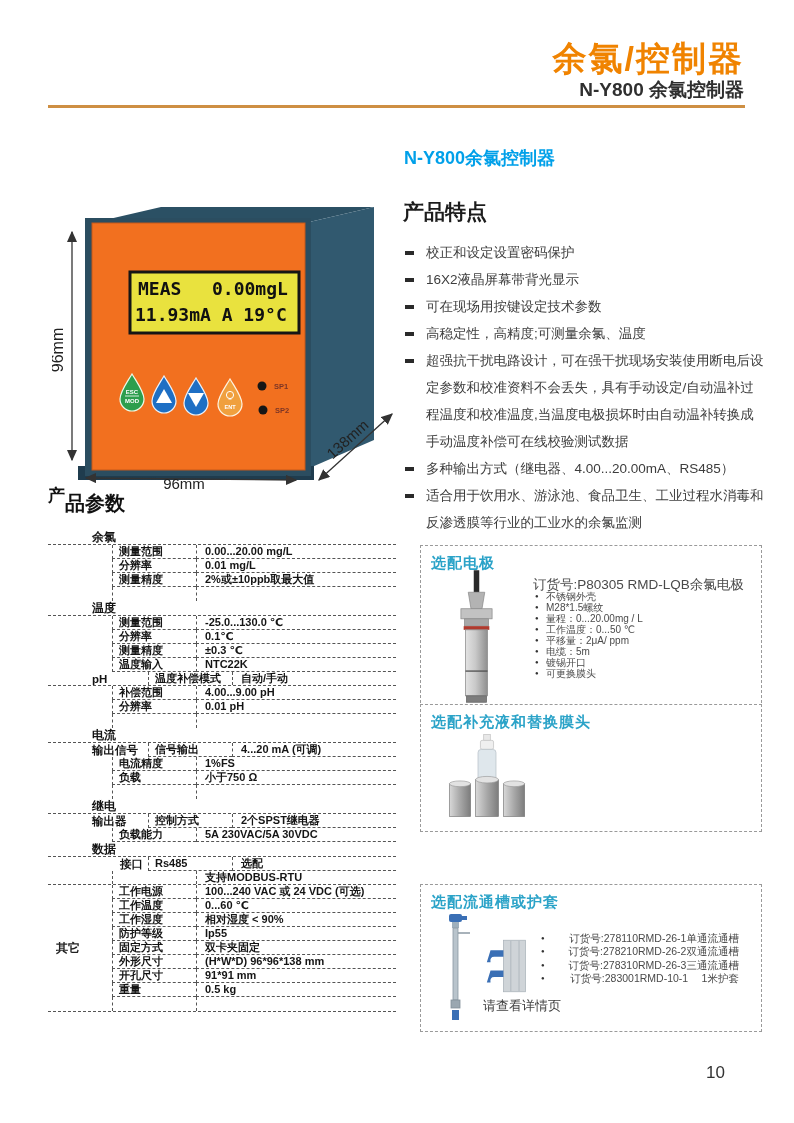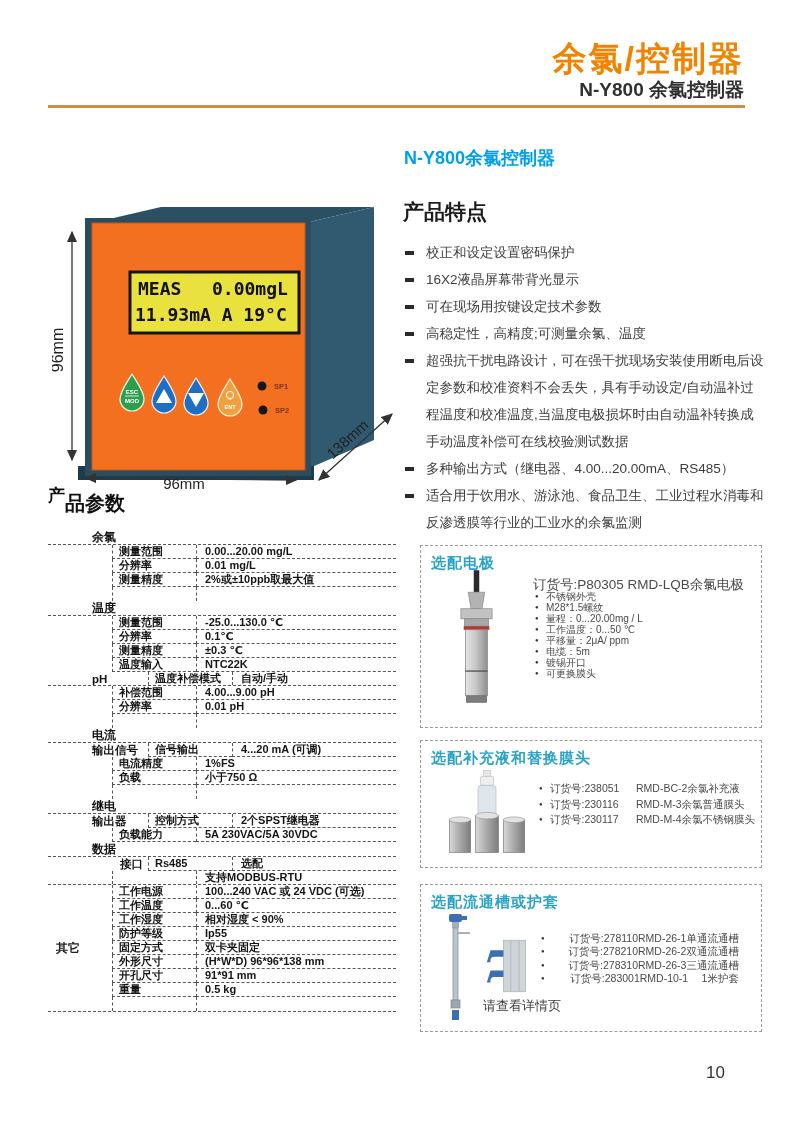"选配补充液和替换膜头" #obox-1 { top: 740px -> 704px }
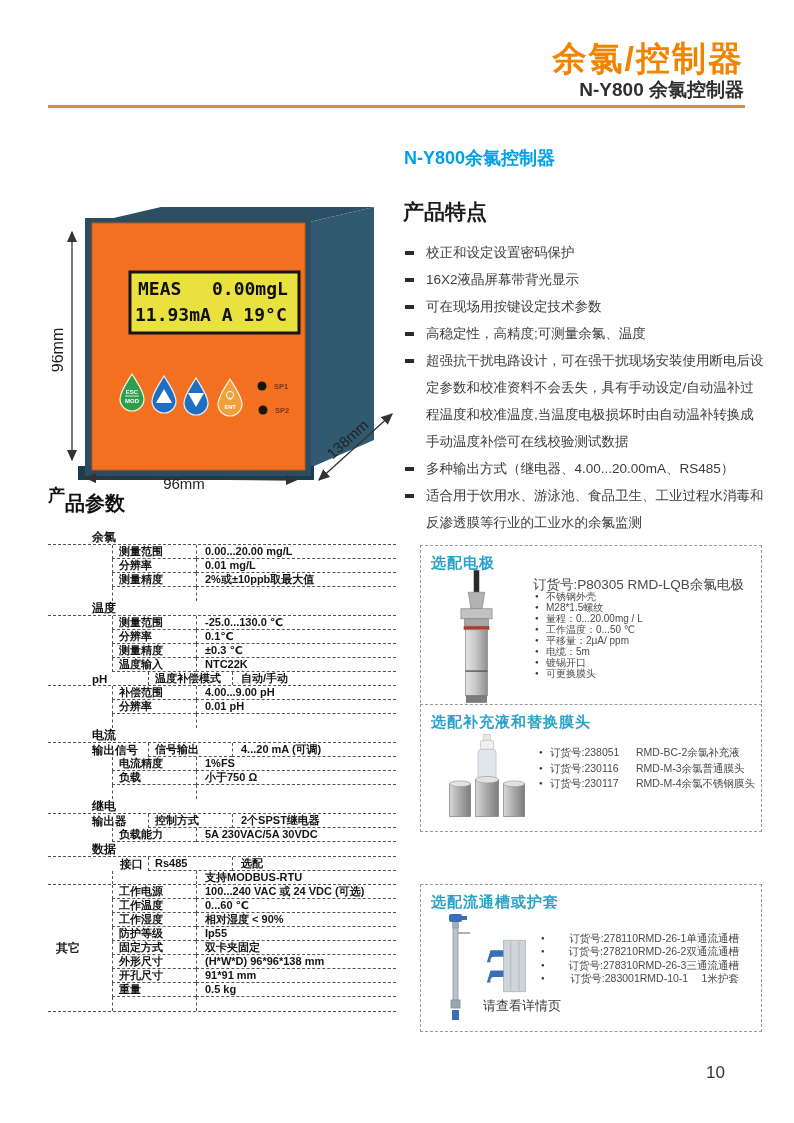"订货号:238051 RMD-BC-2余氯补充液" ul.order-list { html: <ul> <li><span>订货号:238051</span><span>RMD-BC-2余氯补充液</span></li> <li><span>订货号:230116</span><span>RMD-M-3余氯普通膜头</span></li> <li><span>订货号:230117</span><span>RMD-M-4余氯不锈钢膜头</span></li> </ul> -> none }
